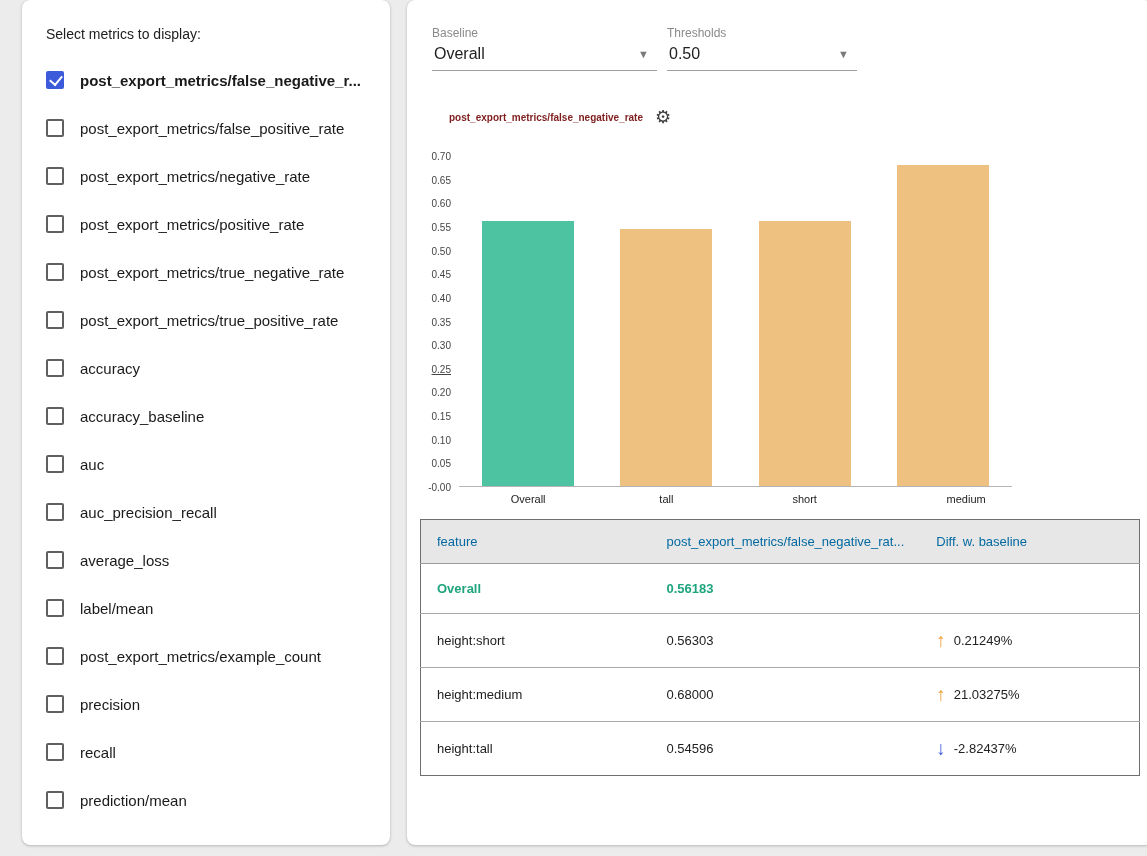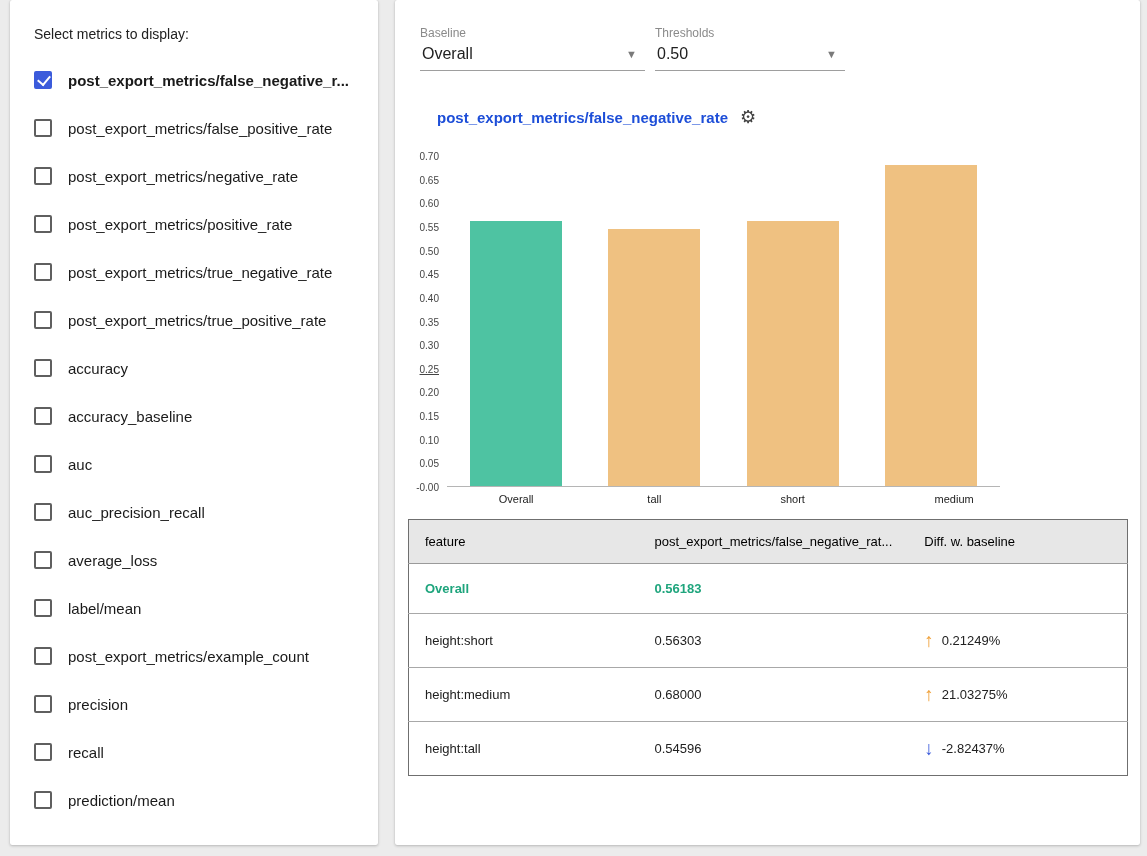"Select metrics to display:" .card { border-radius: 2px -> 8px; margin-left: none -> 12px }
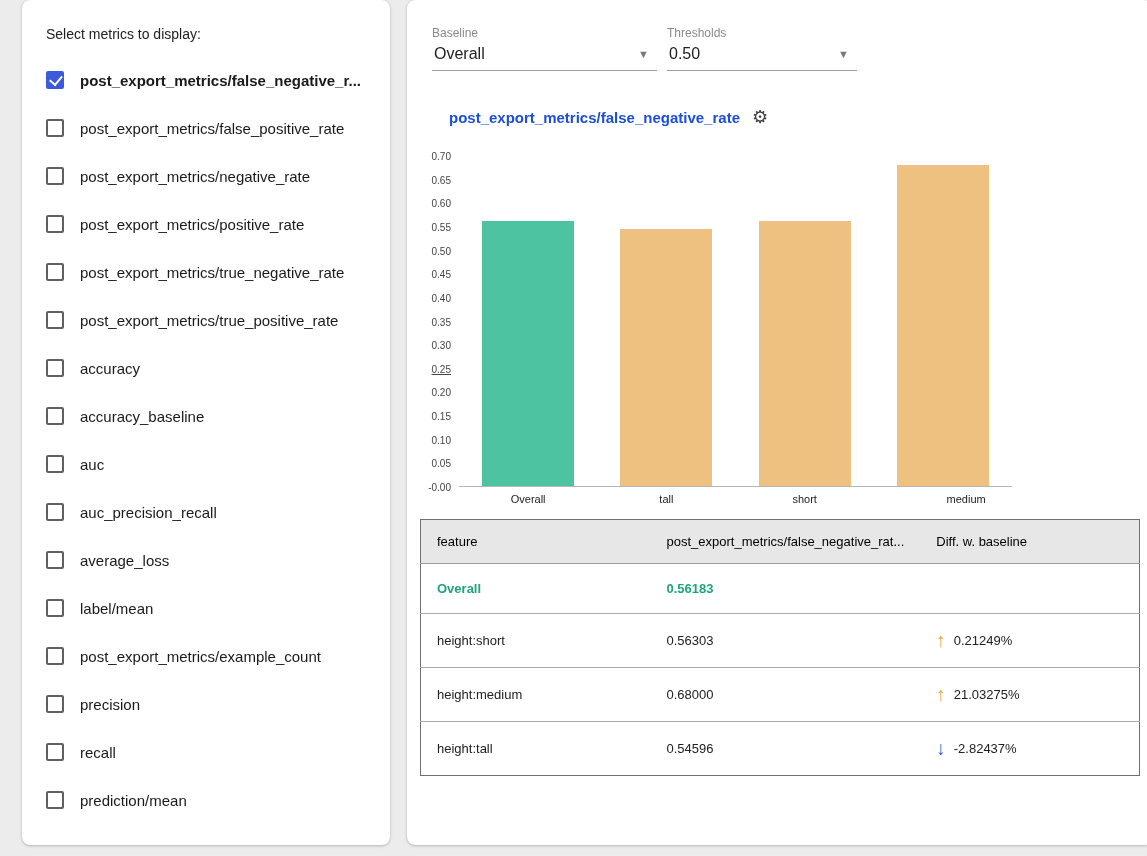"post_export_metrics/false_negative_rate" .chart-title { color: #1d4ed8 -> #7f1d1d; font-size: 15px -> 10px }
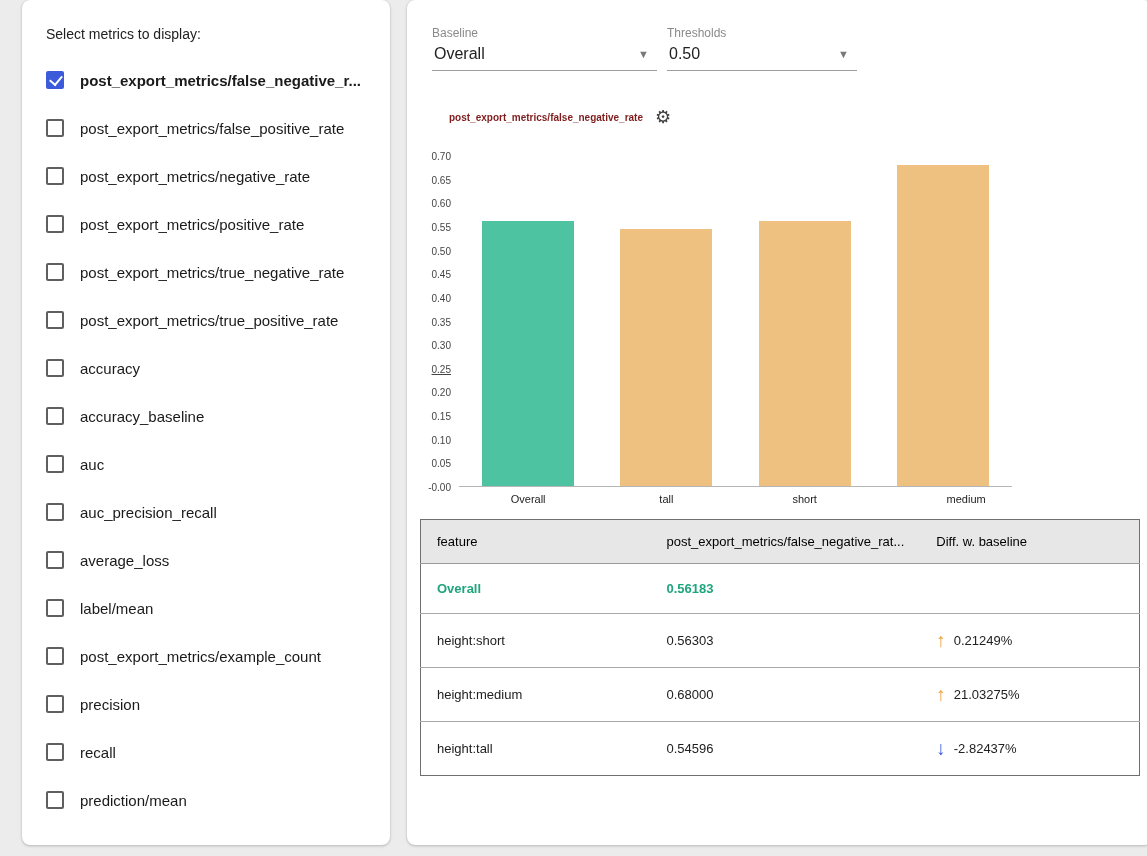"feature" #results-table th { color: #000000 -> #0369a1 }
